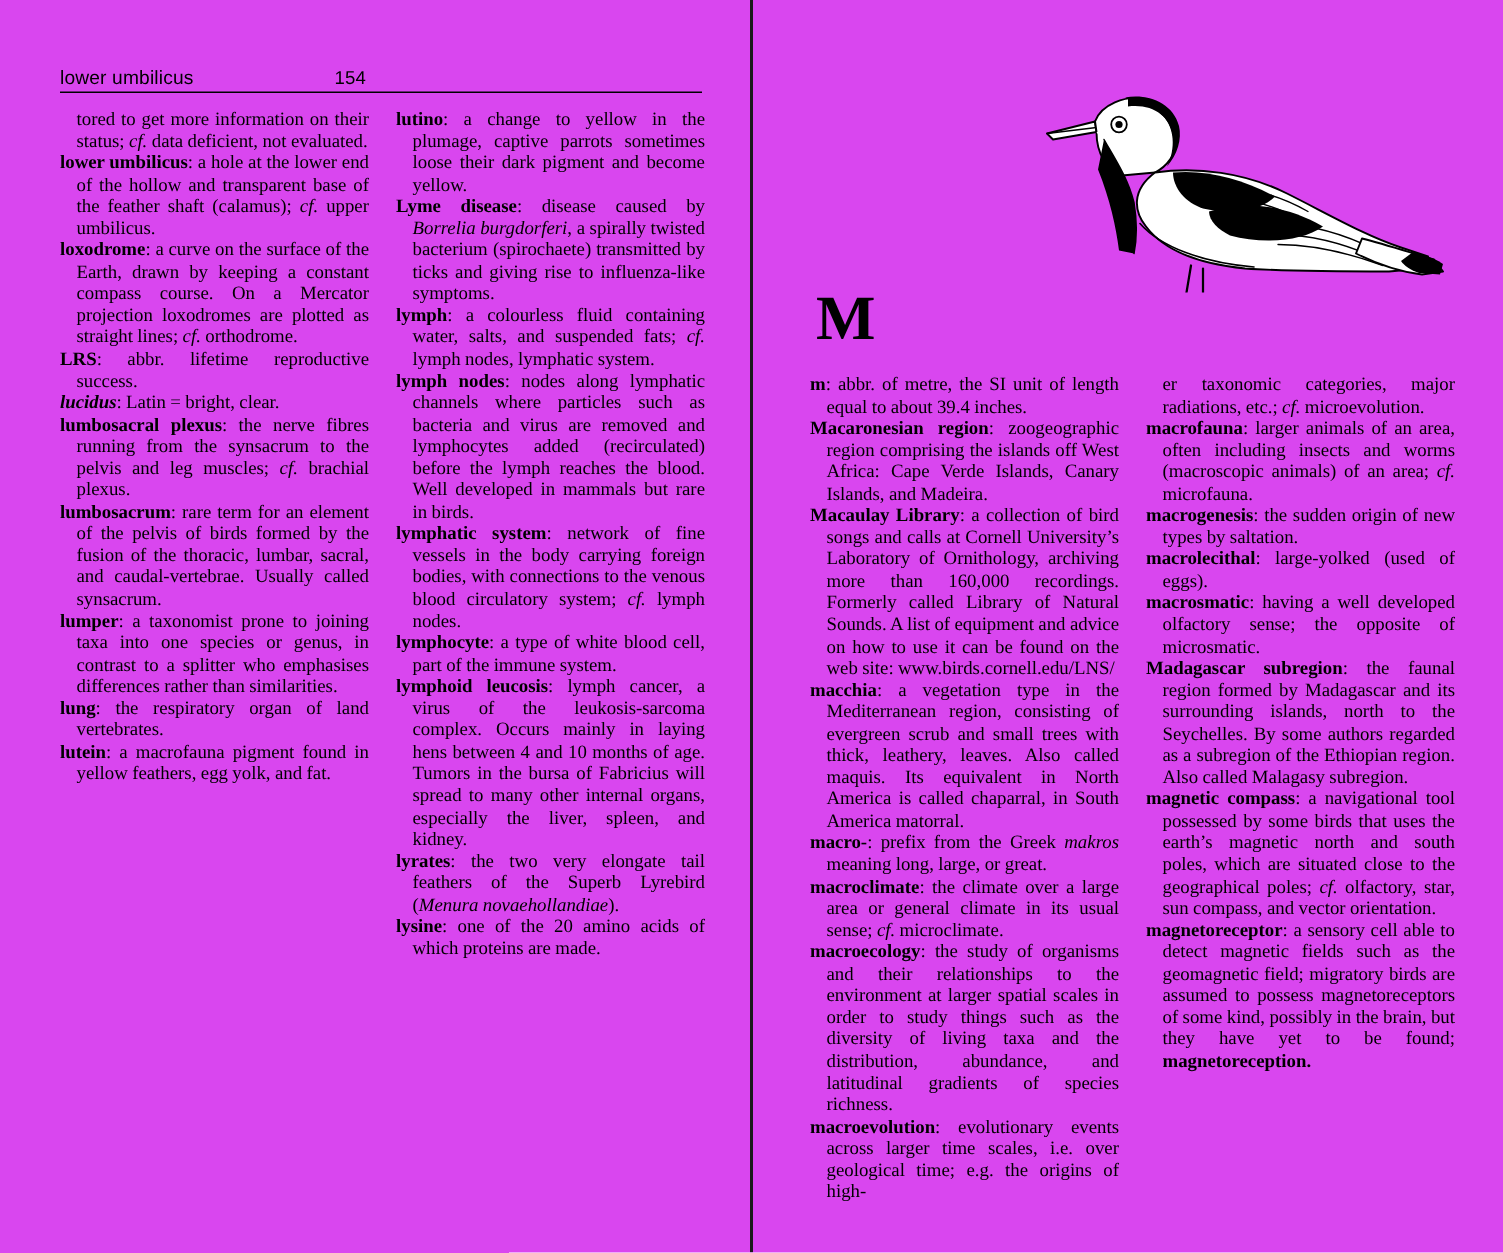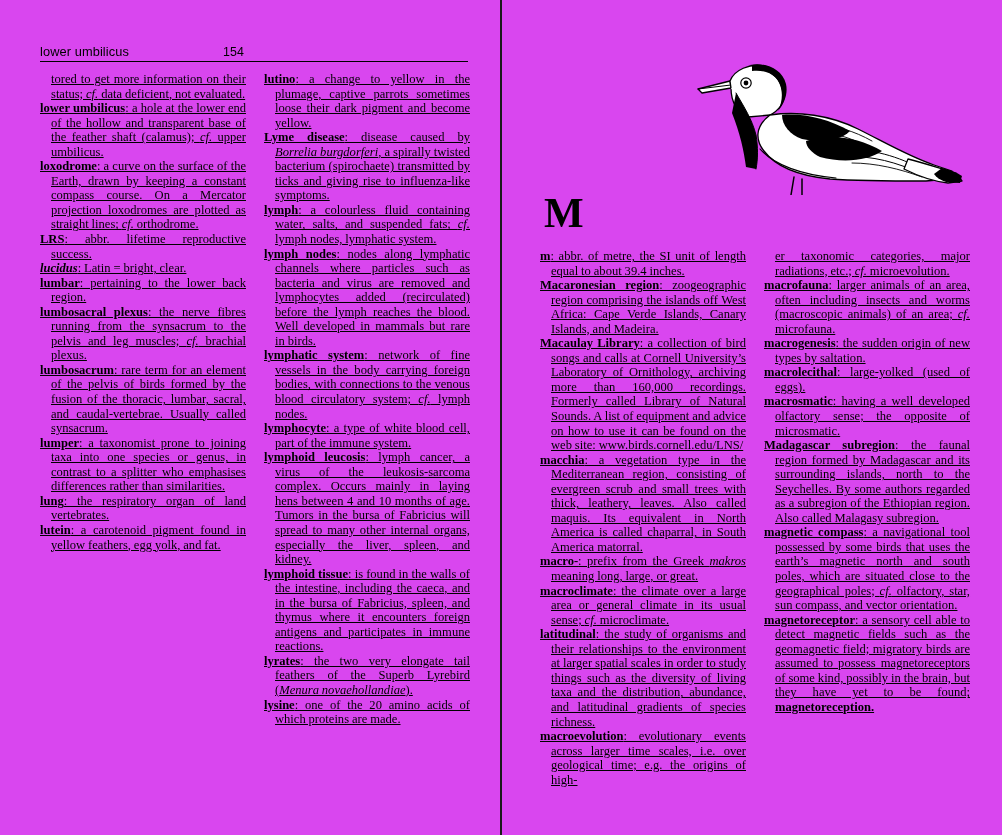"tored to get more information" .entry { text-decoration: underline -> none }
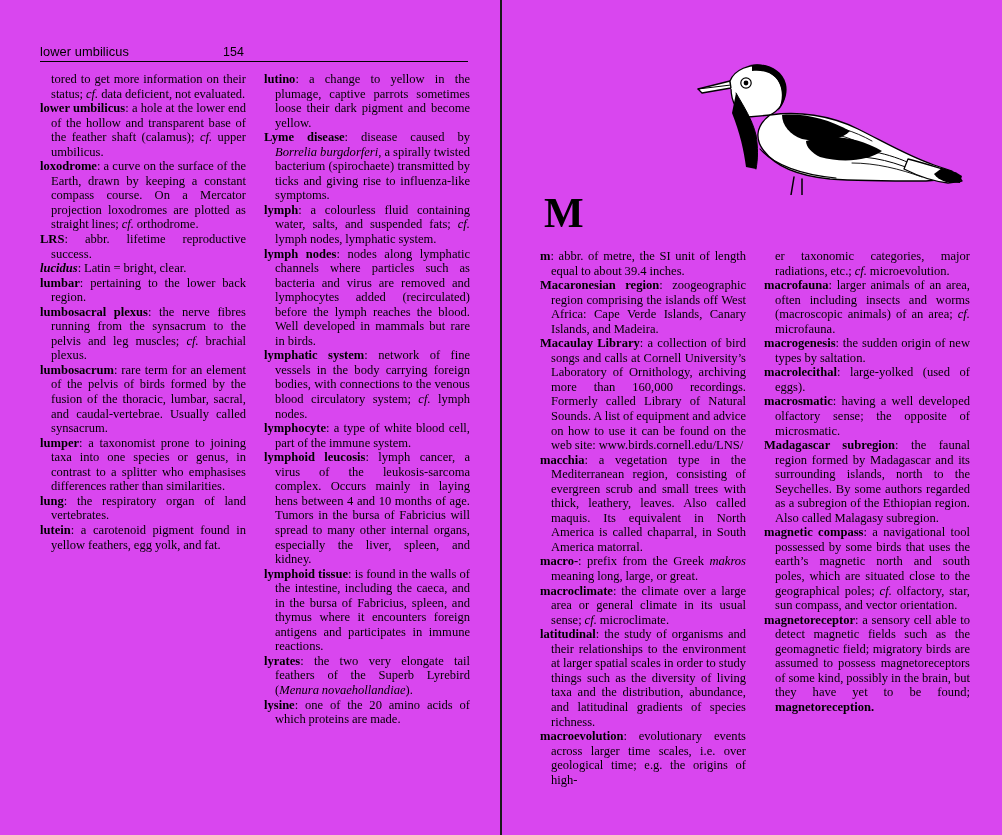"lumbar: pertaining to the lower" p.entry { html: <p><span>lumbar</span><span>: pertaining to the lower back region.</span></p> -> none }
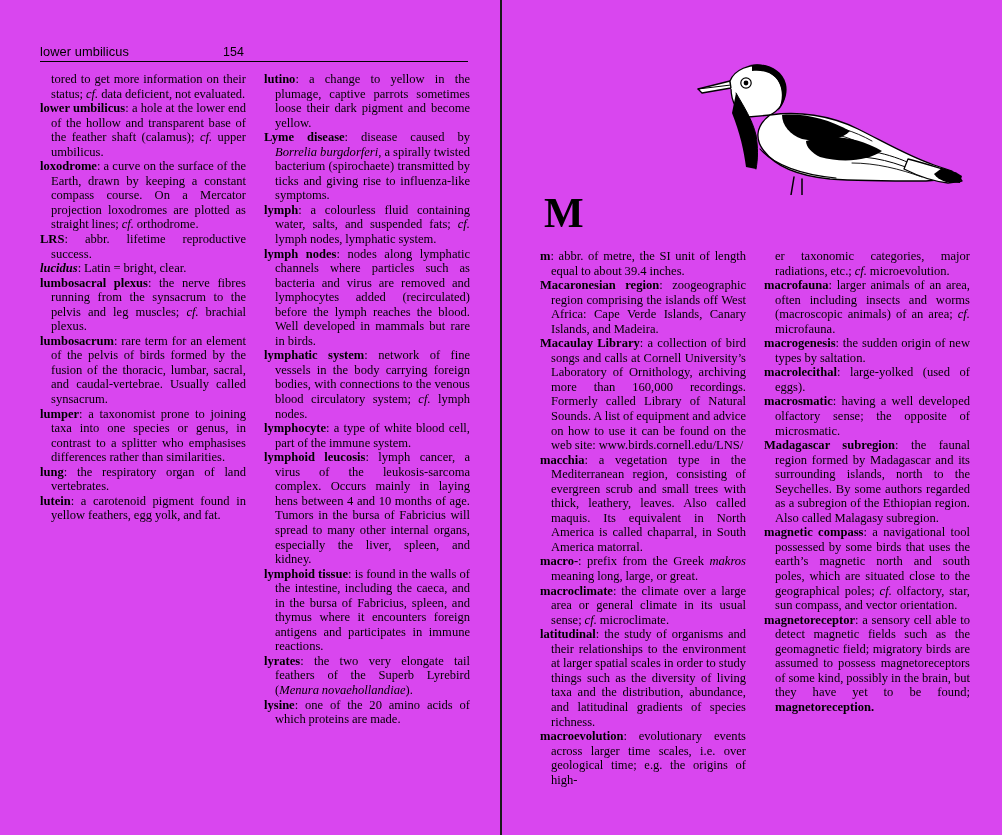": a carotenoid pigment found" span { text: carotenoid -> macrofauna }
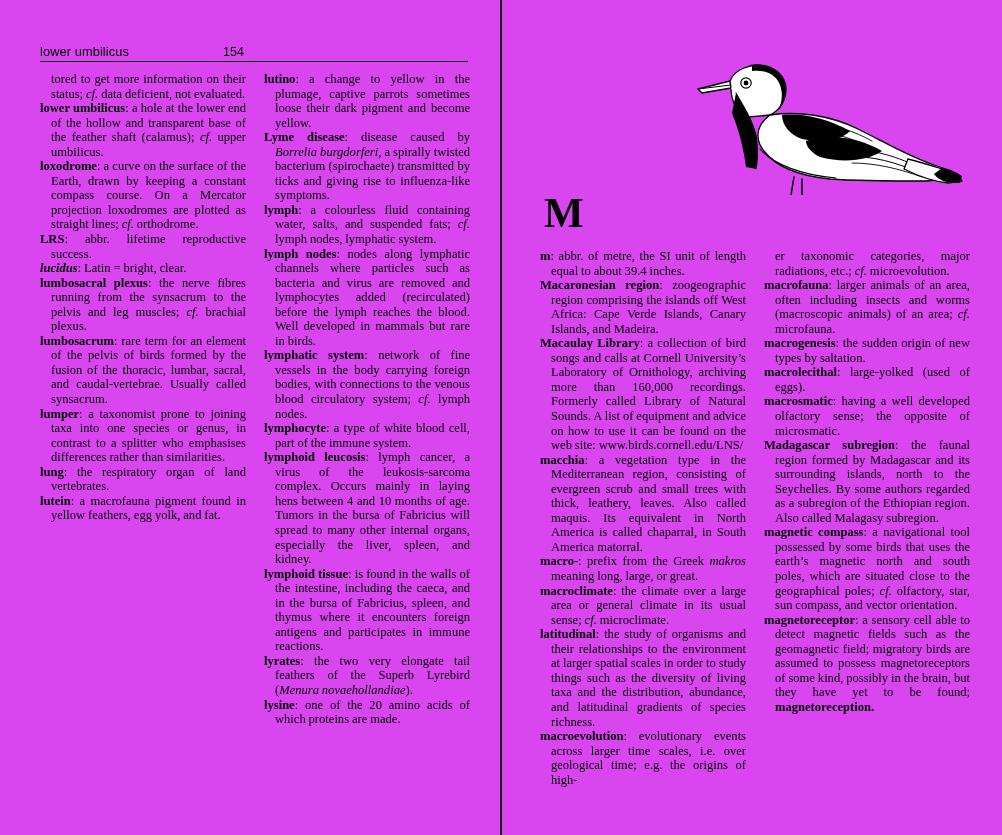"lymphoid tissue: is found in" p.entry { html: <p><span>lymphoid tissue</span><span>: is found in the walls of the intestine, including the caeca, and in the bursa of Fabricius, spleen, and thymus where it encounters foreign antigens and participates in immune reactions.</span></p> -> none }
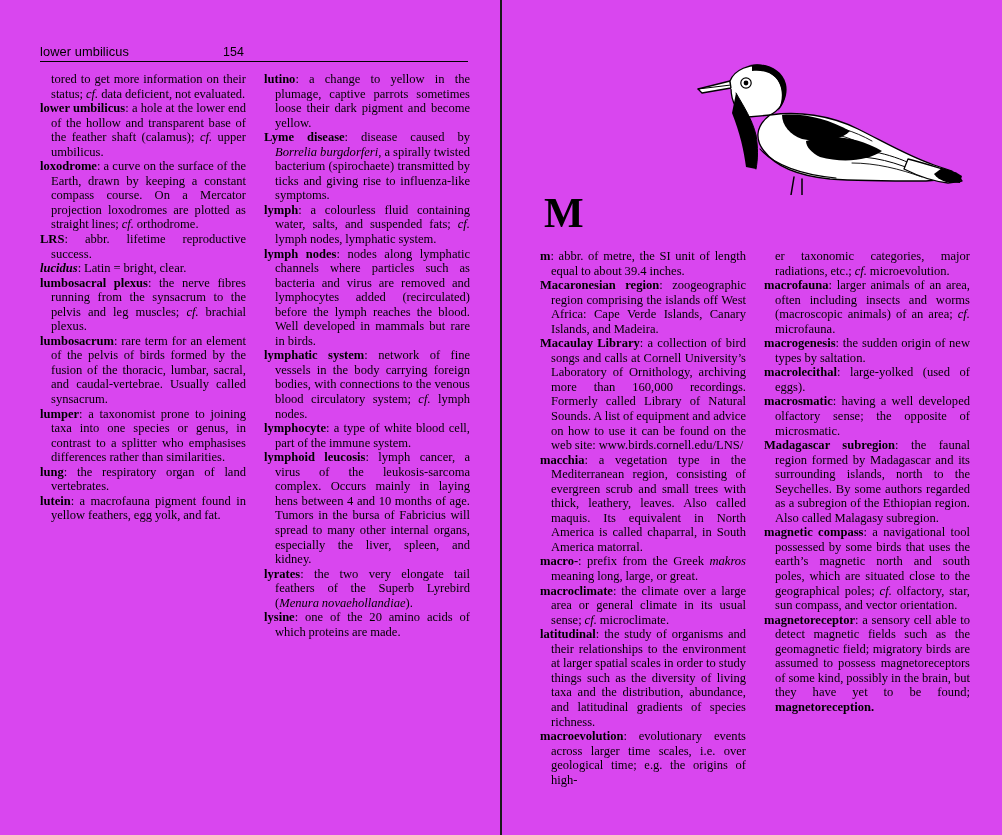"latitudinal" span.hw { text: latitudinal -> macroecology }
